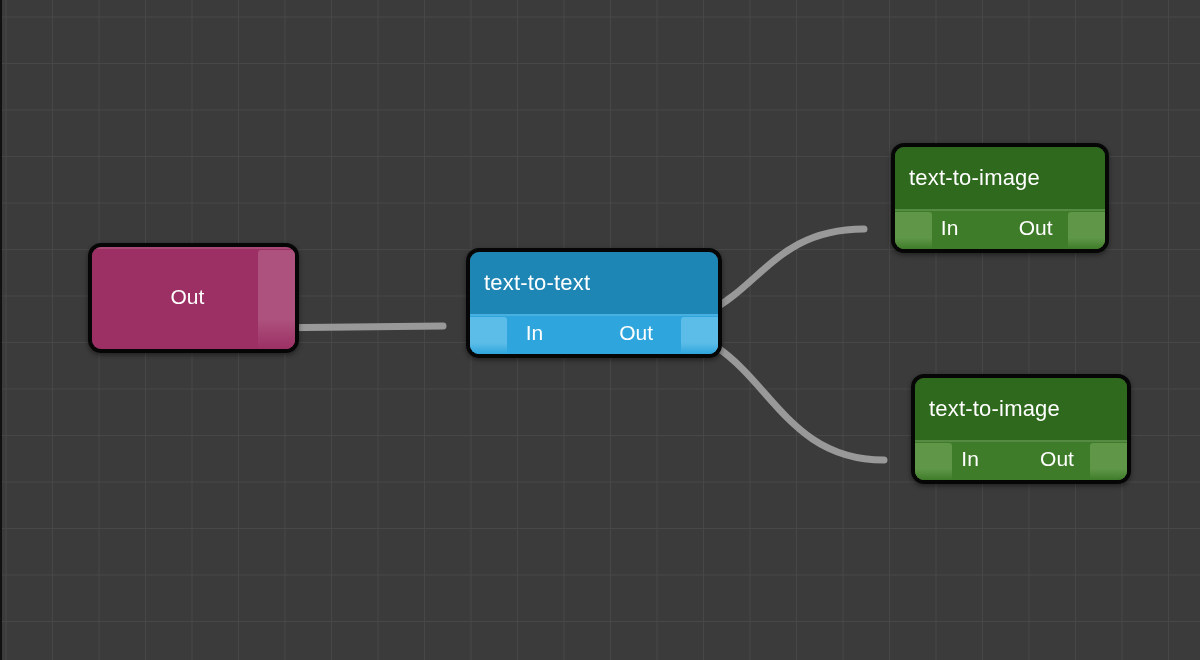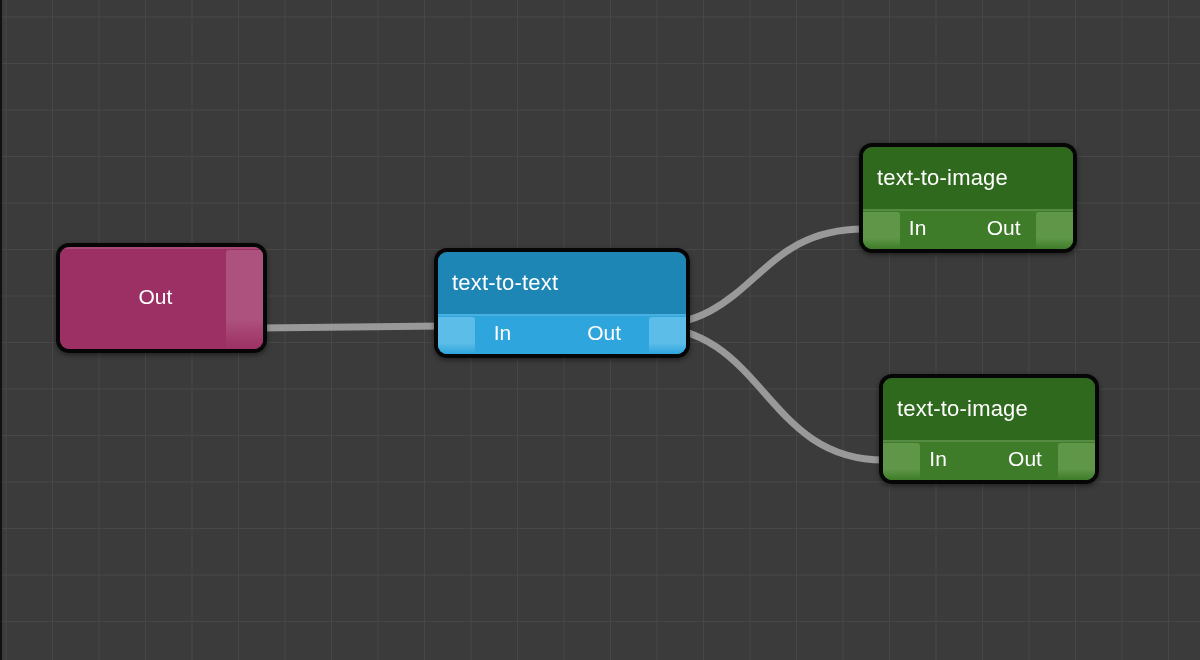"text-to-image" .node { margin-left: none -> 32px }
